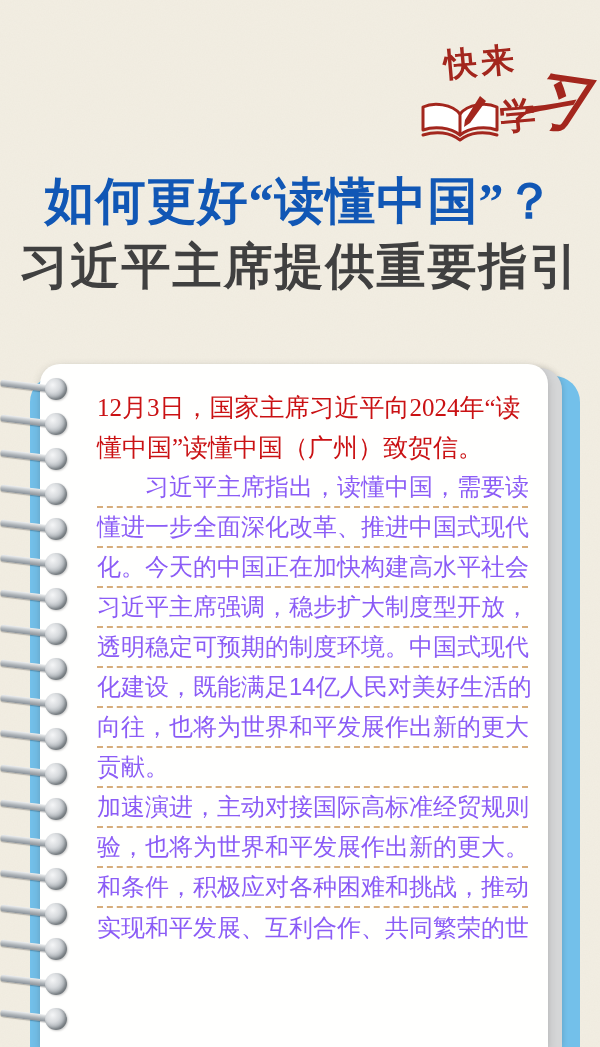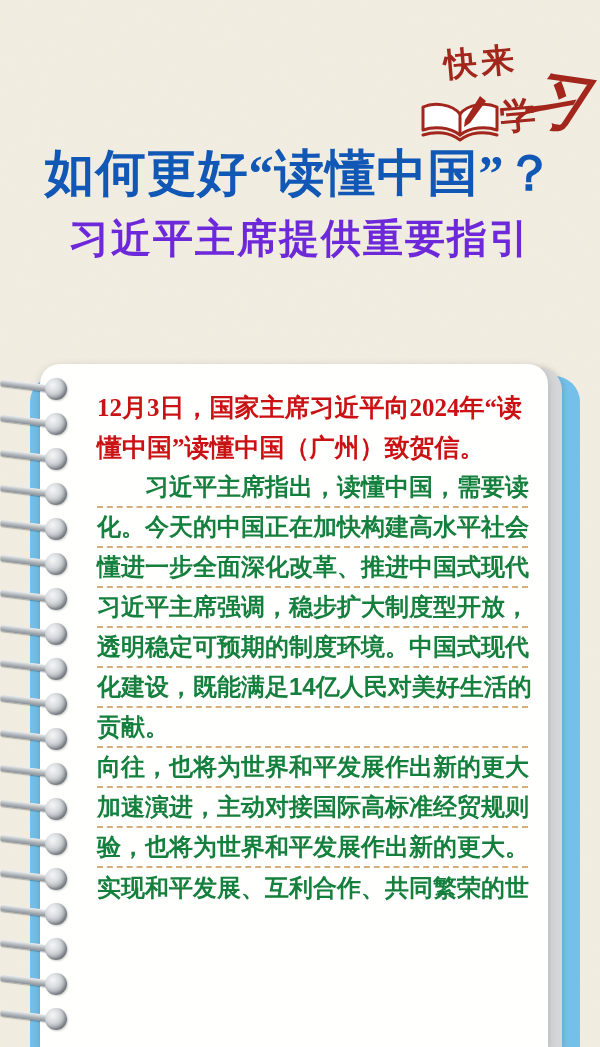"如何更好“读懂中国”？" .title-block { top: 140px -> 168px }
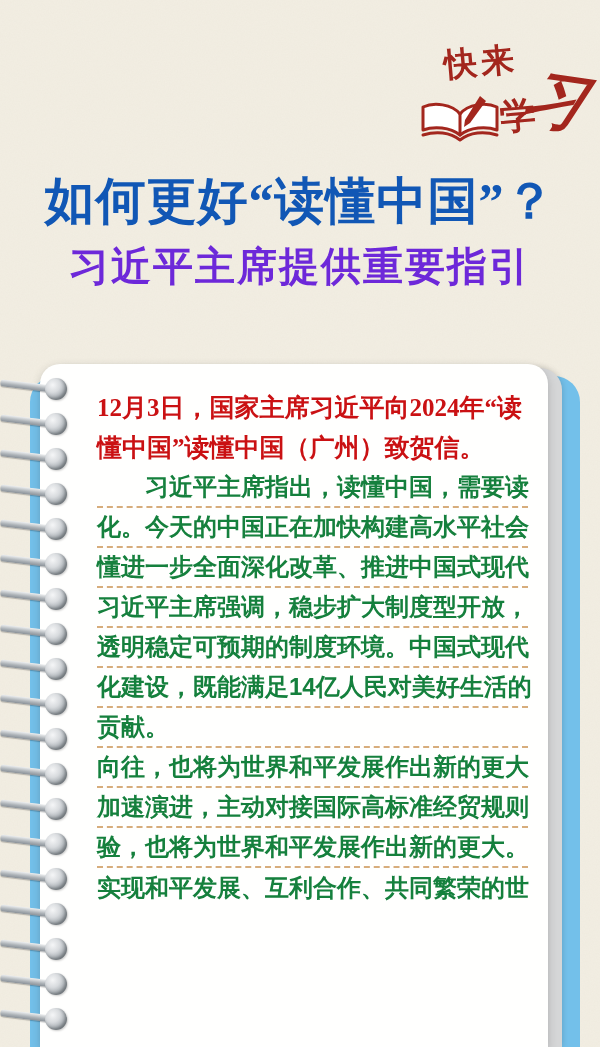"习近平主席提供重要指引" .title-line2 { color: #6d28d9 -> #404040; font-size: 40px -> 49px }
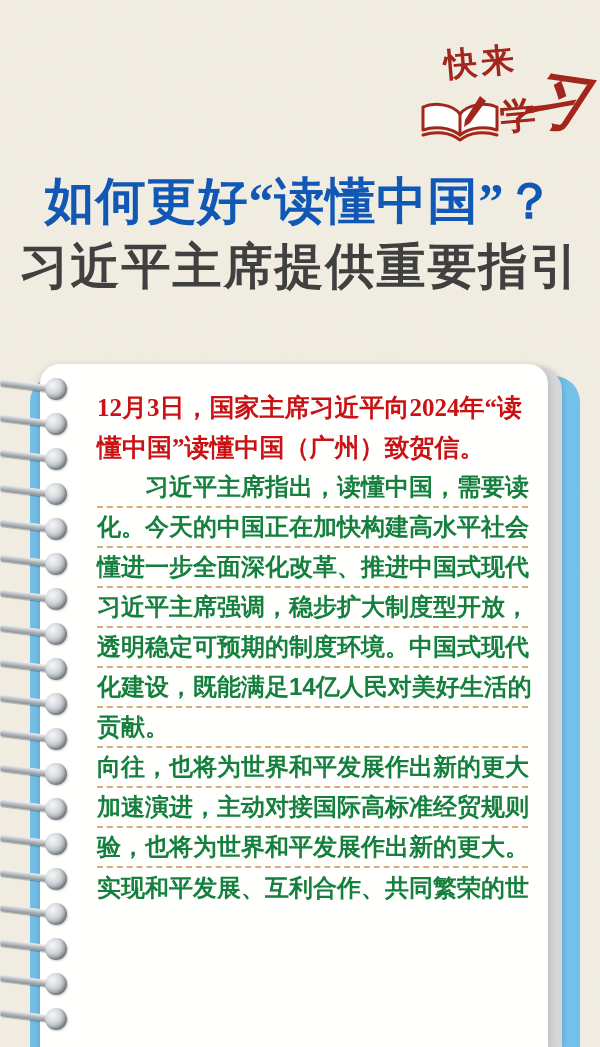"12月3日，国家主席习近平向2024年“读" .nline { font-weight: bold -> normal }
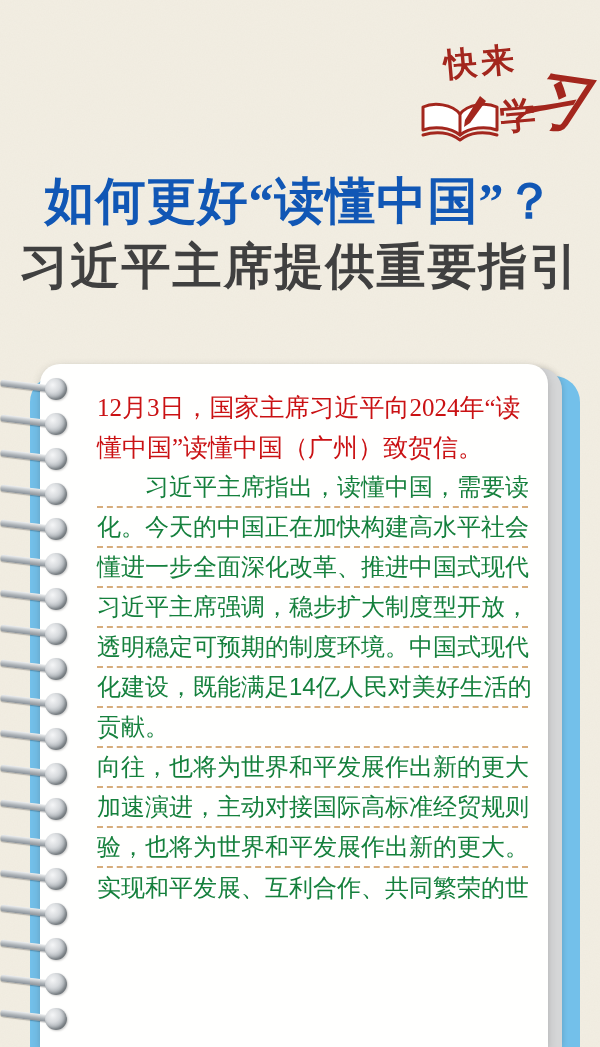"习近平主席指出，读懂中国，需要读" .nline.blue { color: #15803d -> #8b5cf6 }
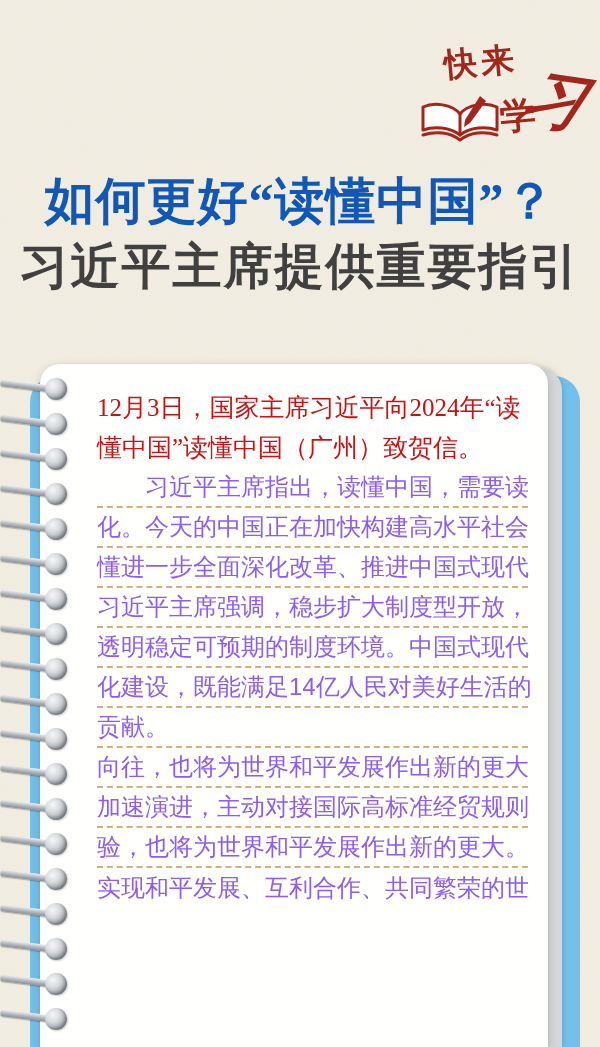"化。今天的中国正在加快构建高水平社会" div.nline { order: before "懂进一步全面深化改革、推进中国式现代" -> after "懂进一步全面深化改革、推进中国式现代" }
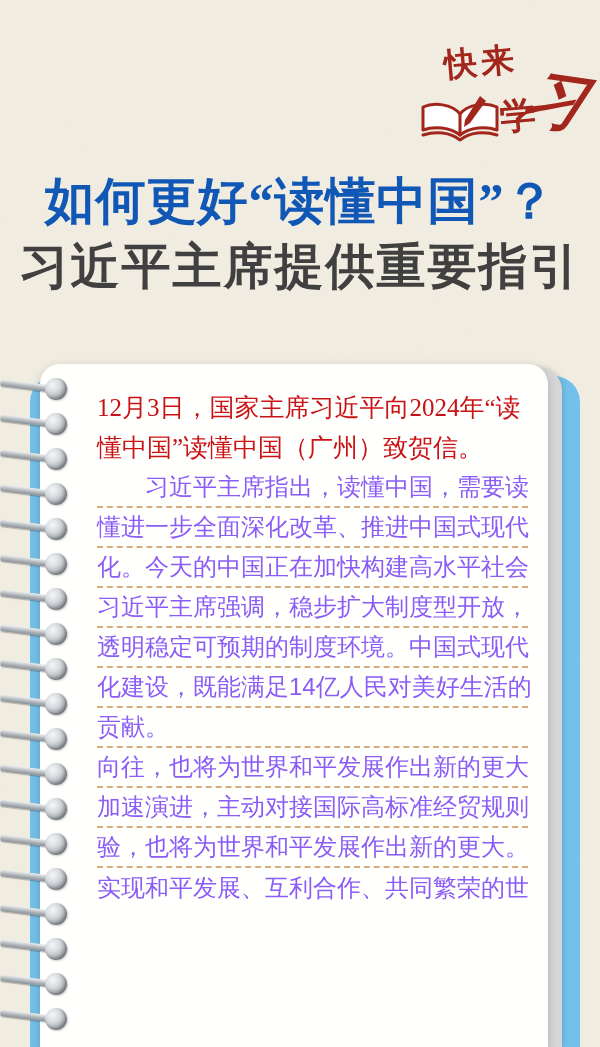"贡献。" div.nline { order: before "向往，也将为世界和平发展作出新的更大" -> after "向往，也将为世界和平发展作出新的更大" }
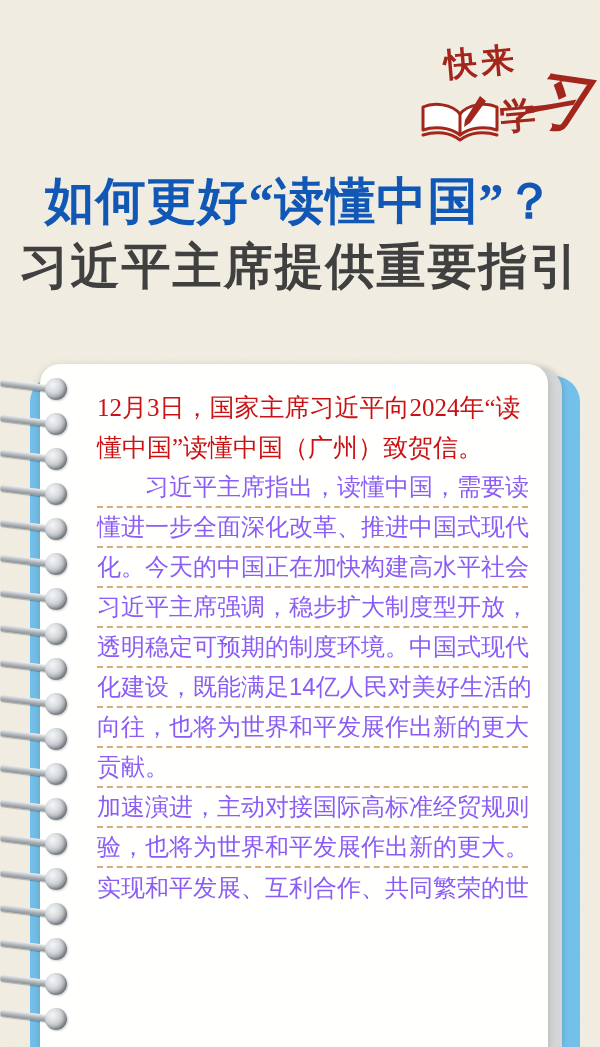"和条件，积极应对各种困难和挑战，推动" div.nline { html: none -> <div>和条件，积极应对各种困难和挑战，推动</div> }
